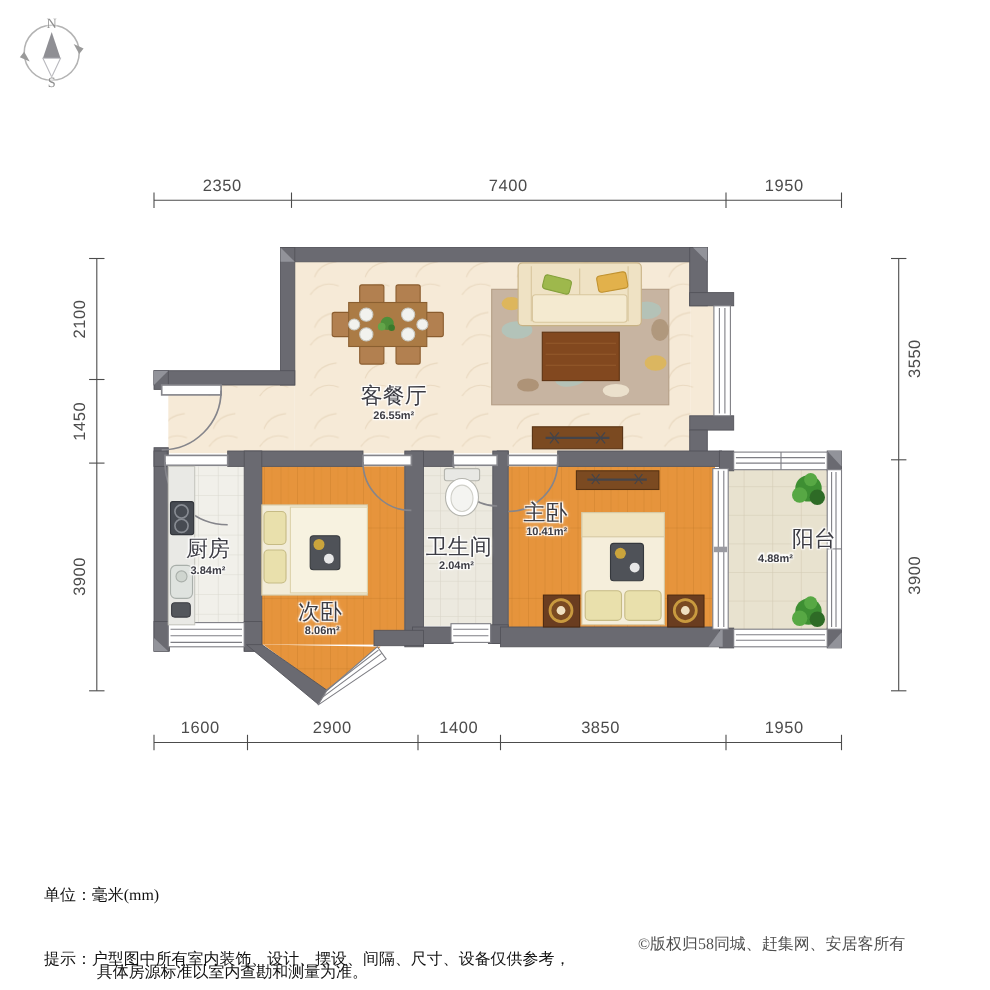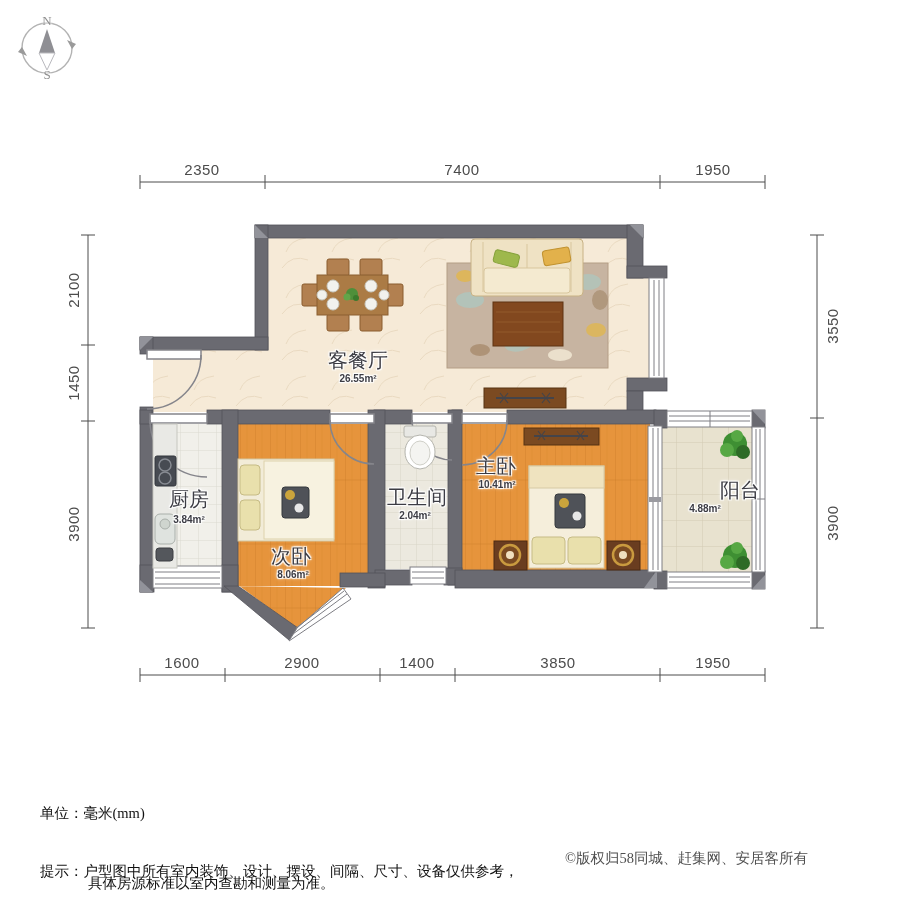"3850" div.lbl { left: 558px -> 546px }
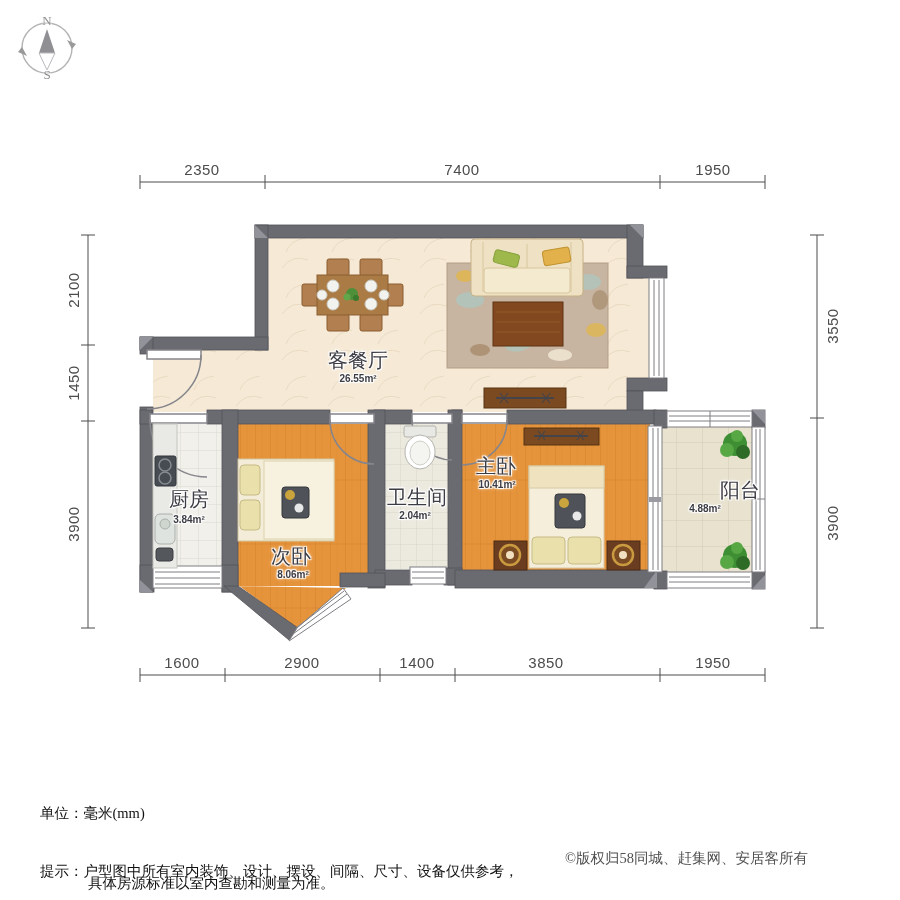"©版权归58同城、赶集网、安居客所有" div.foot { left: 565px -> 580px }
